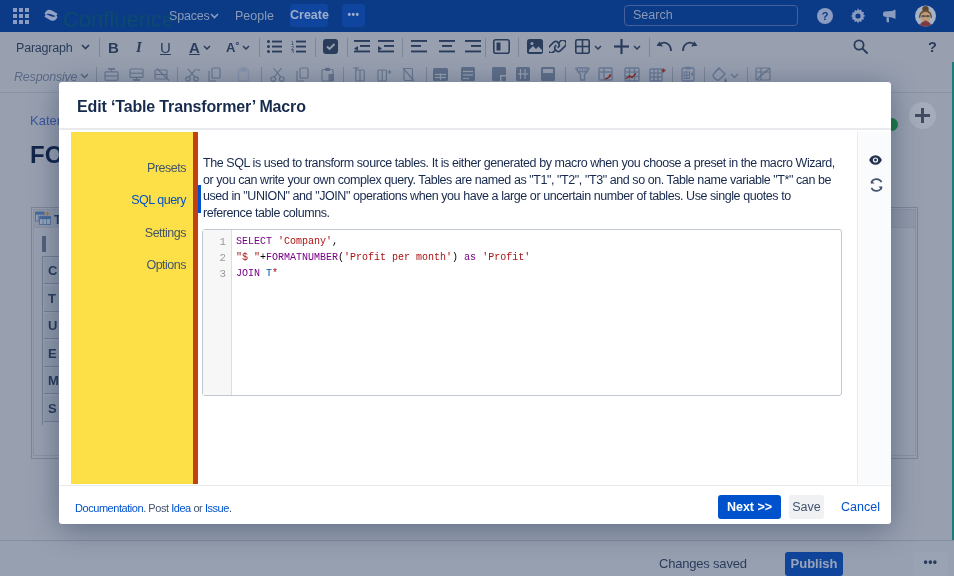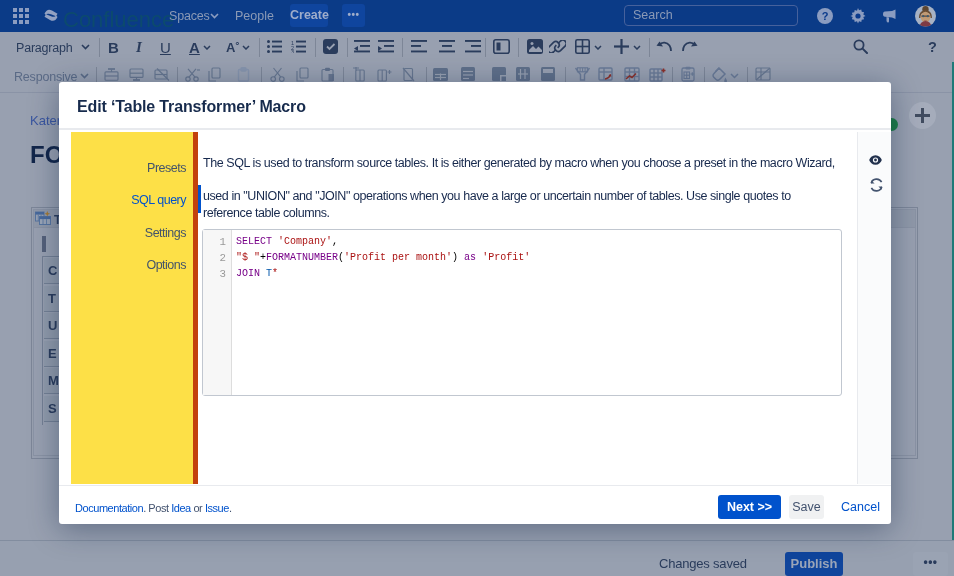"Responsive" div.tb2txt { font-style: none -> italic }
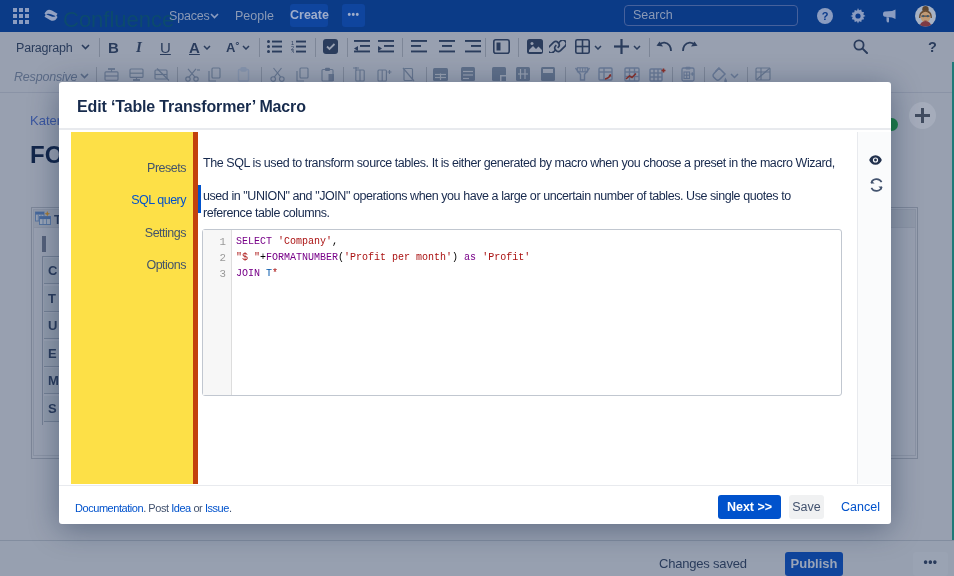"or you can write your" div.dline { html: none -> <div>or you can write your own complex query. Tables are named as "T1", "T2", "T3" and so on. Table name variable "T*" can be</div> }
